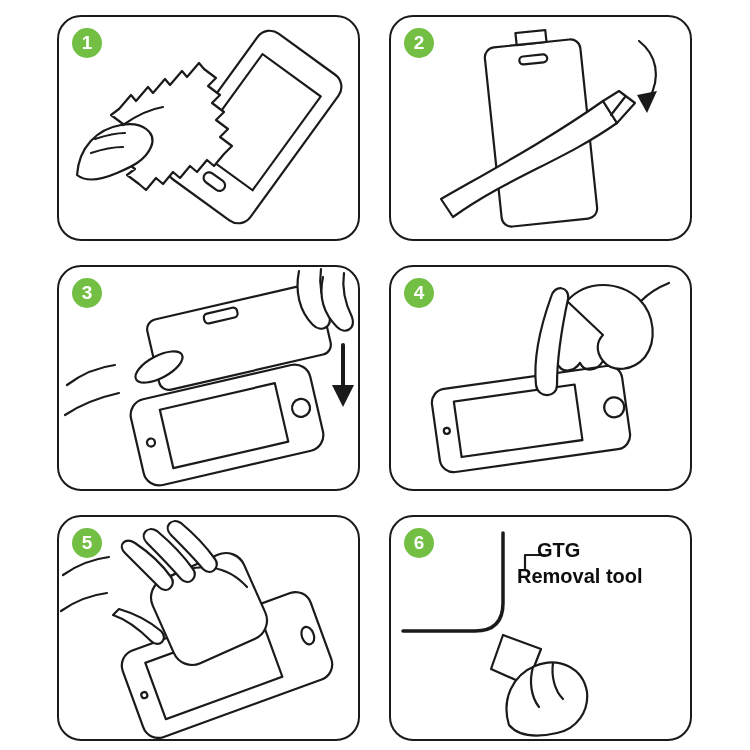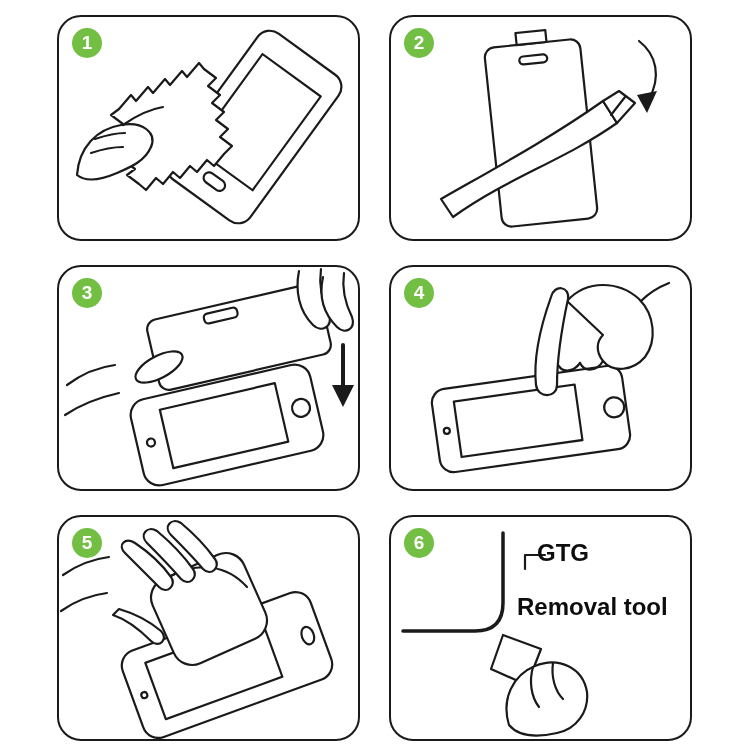"GTG" .step6-label { font-size: 24px -> 20px }
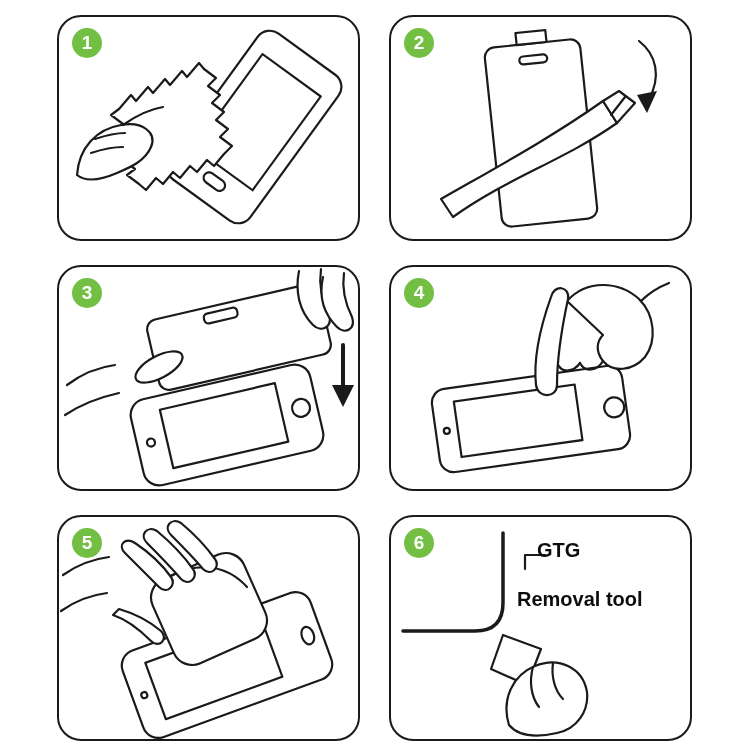"Removal tool" .step6-label .l2 { margin-top: 23px -> none }
